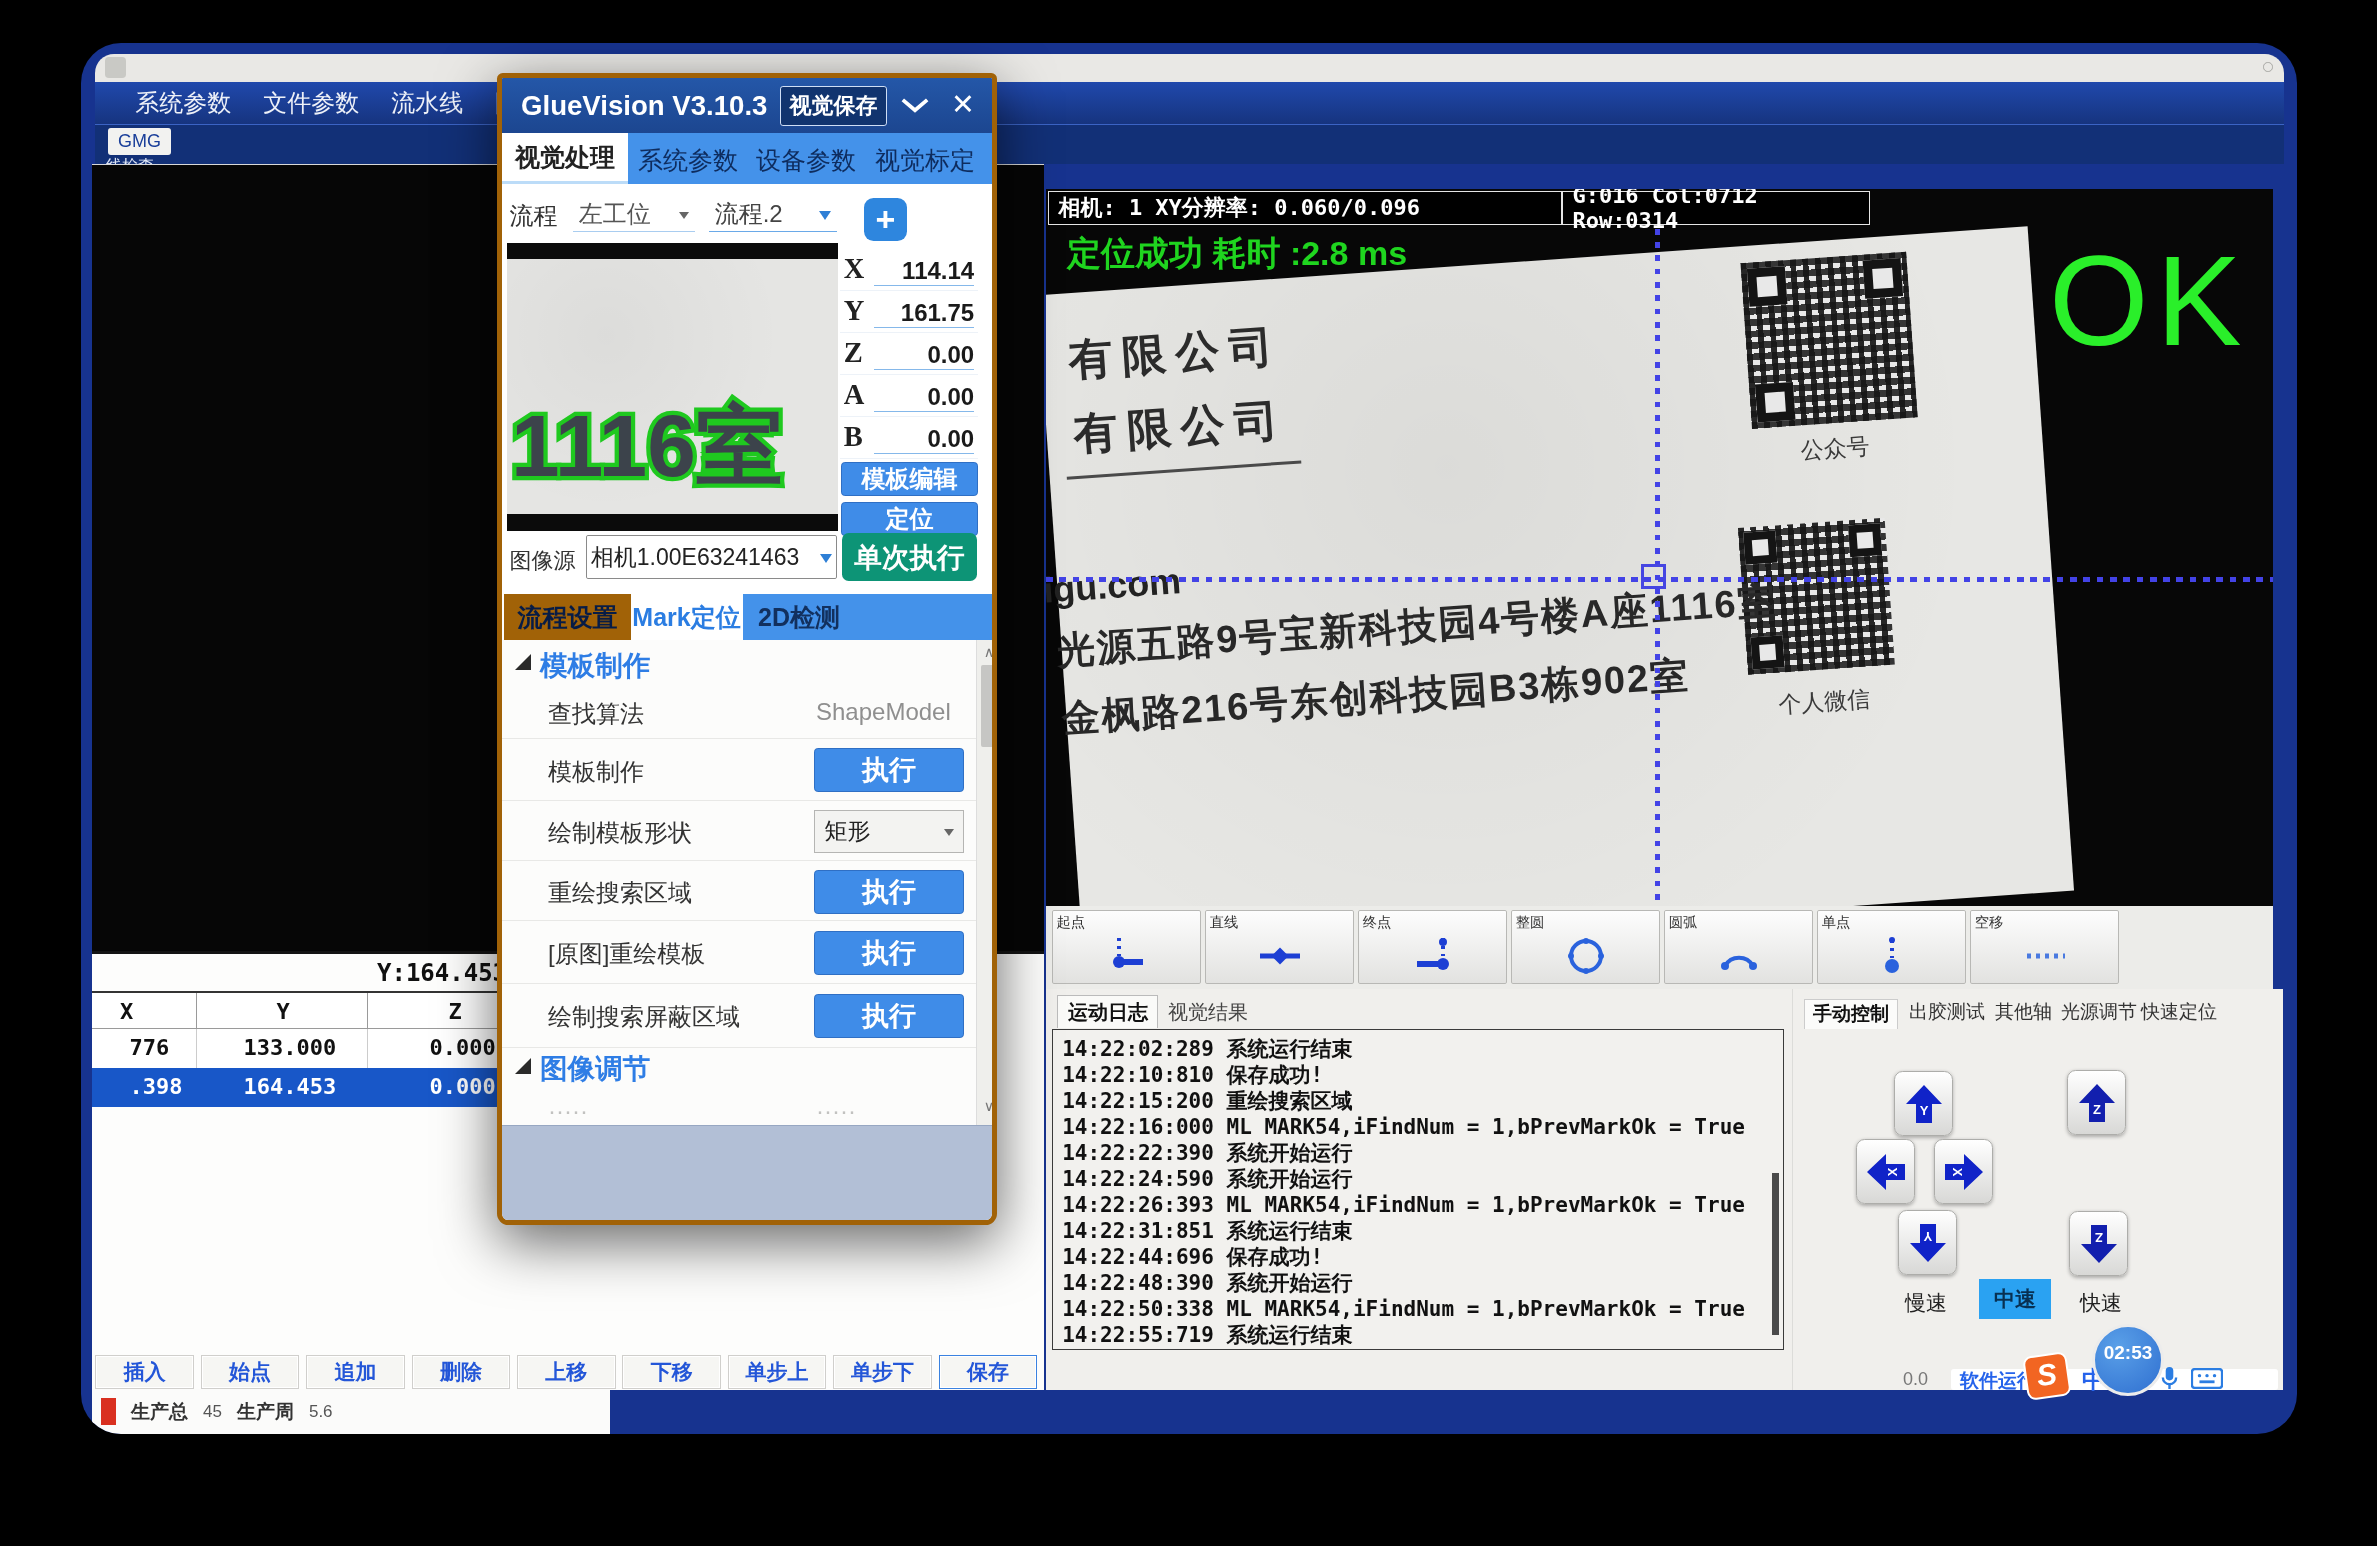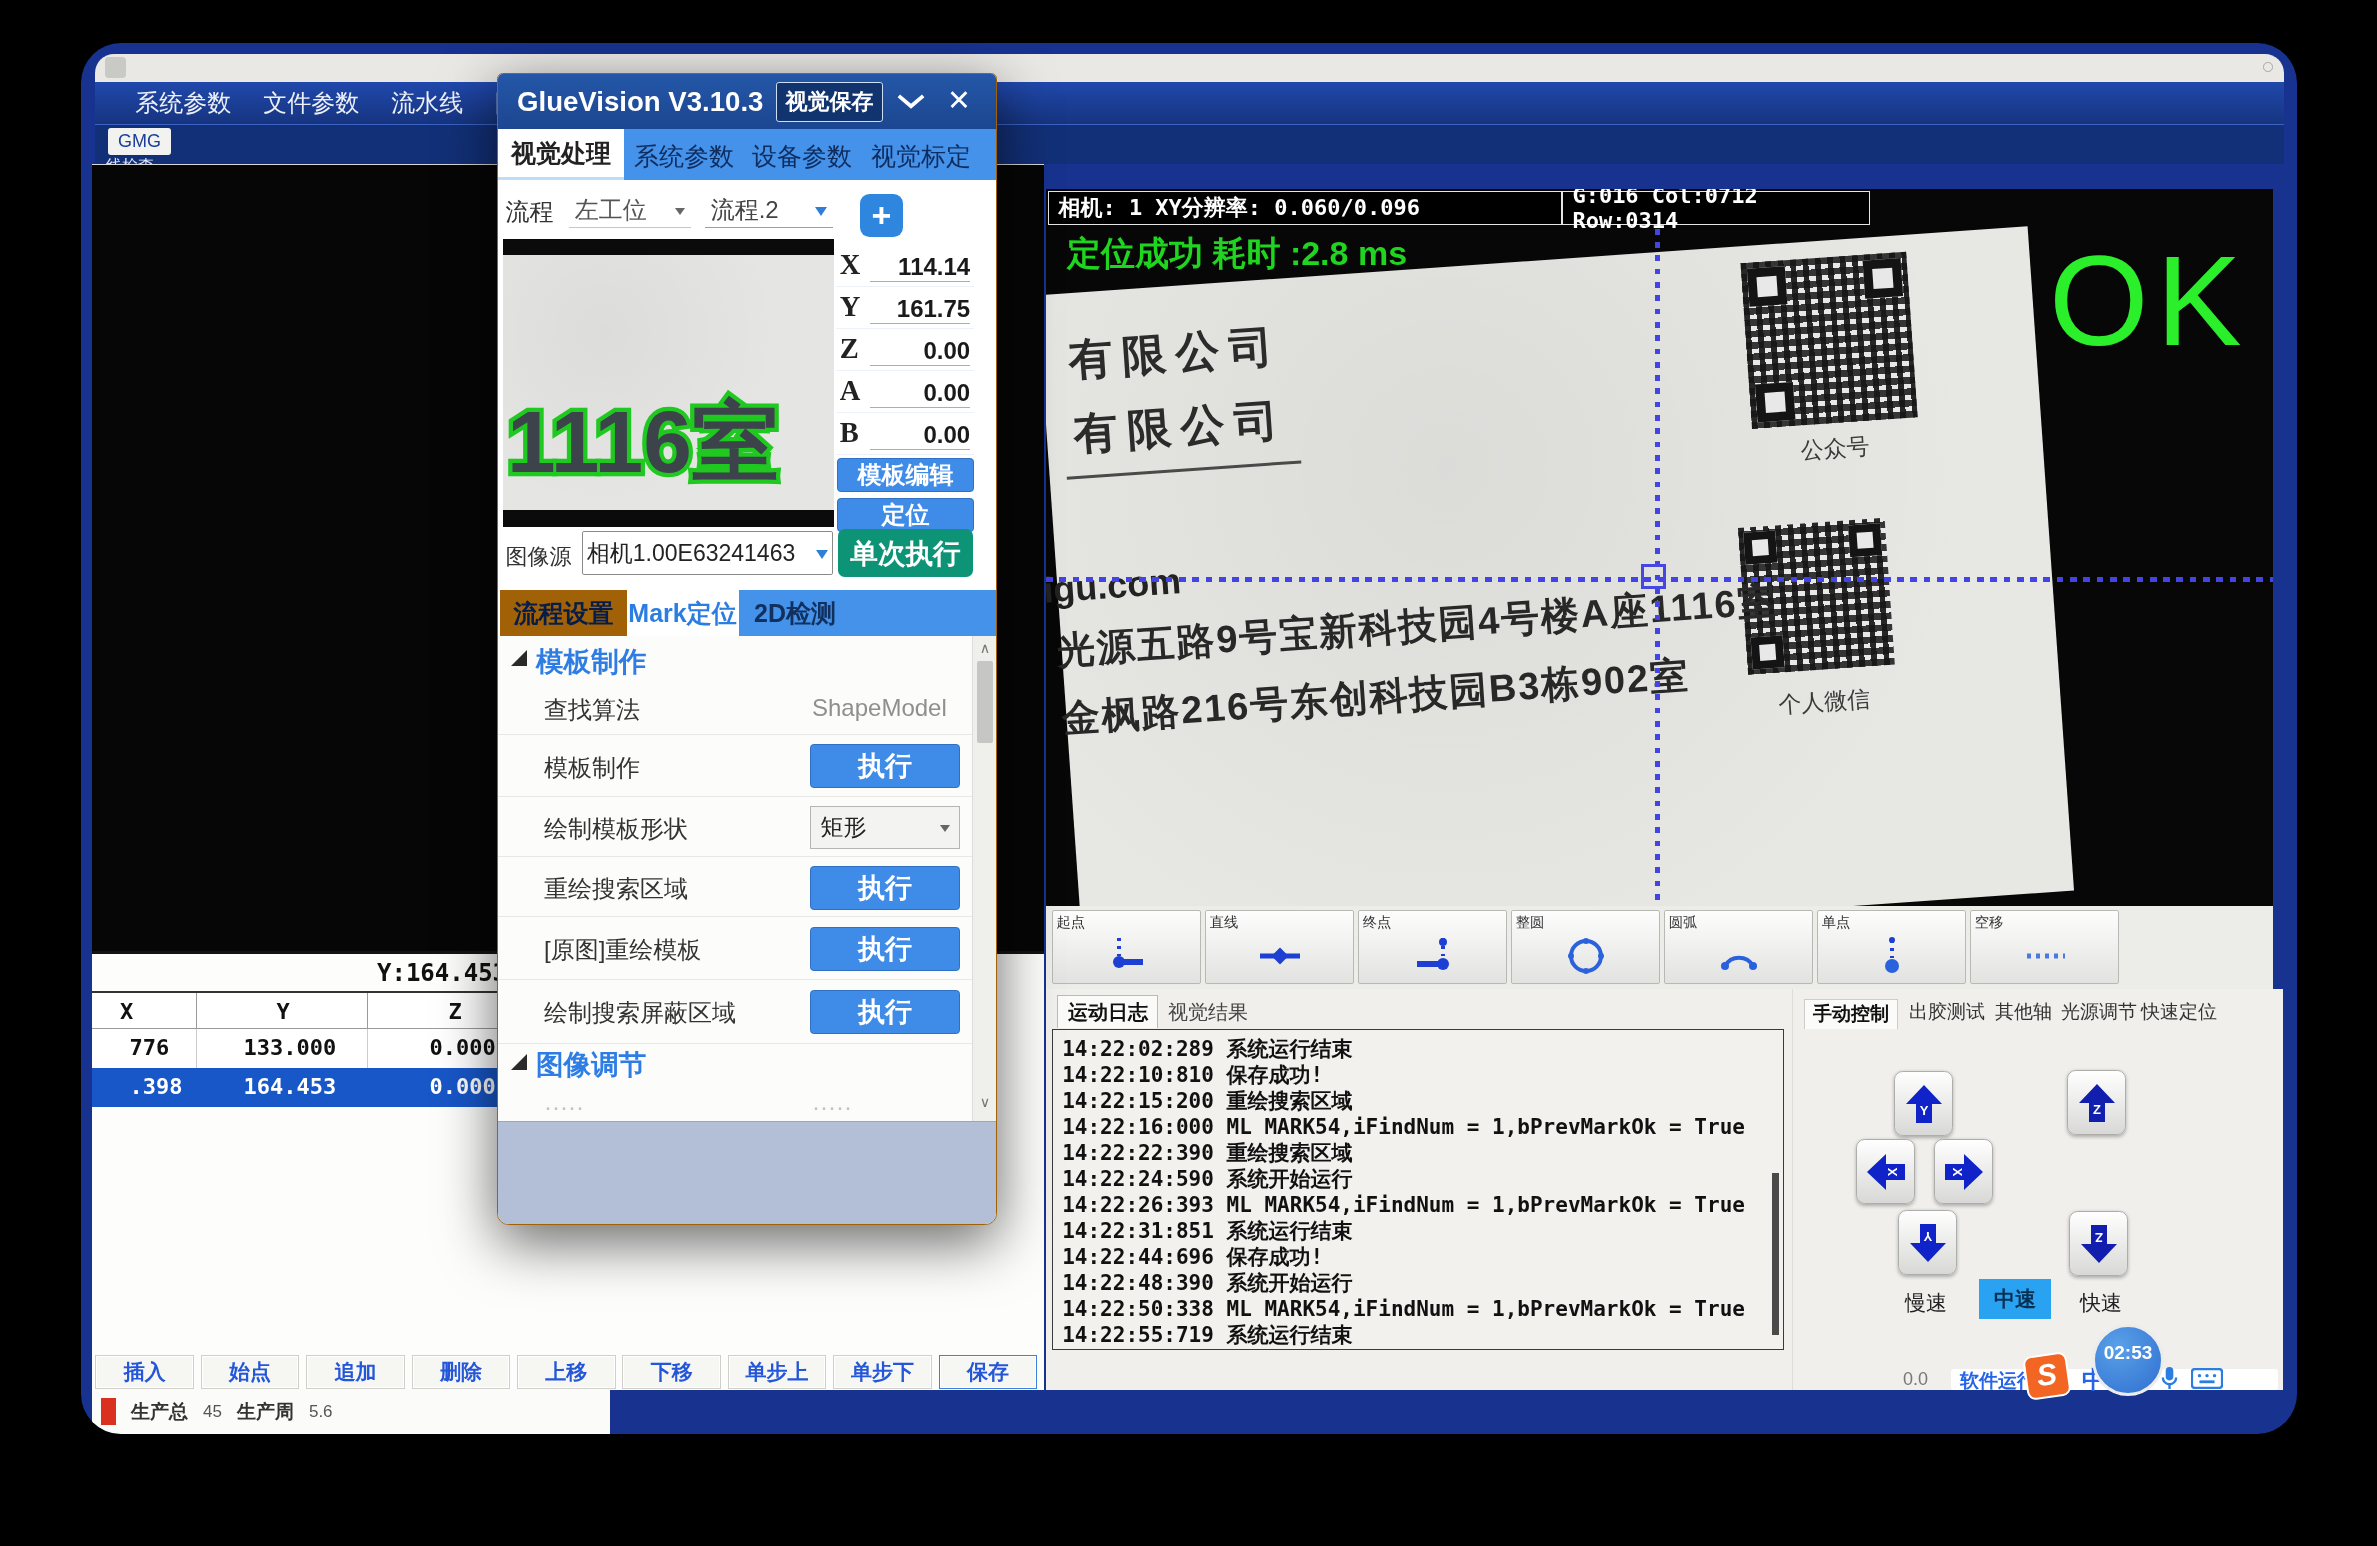"GlueVision V3.10.3" #glue { border: 1px solid #a16207 -> 5px solid #a16207 }
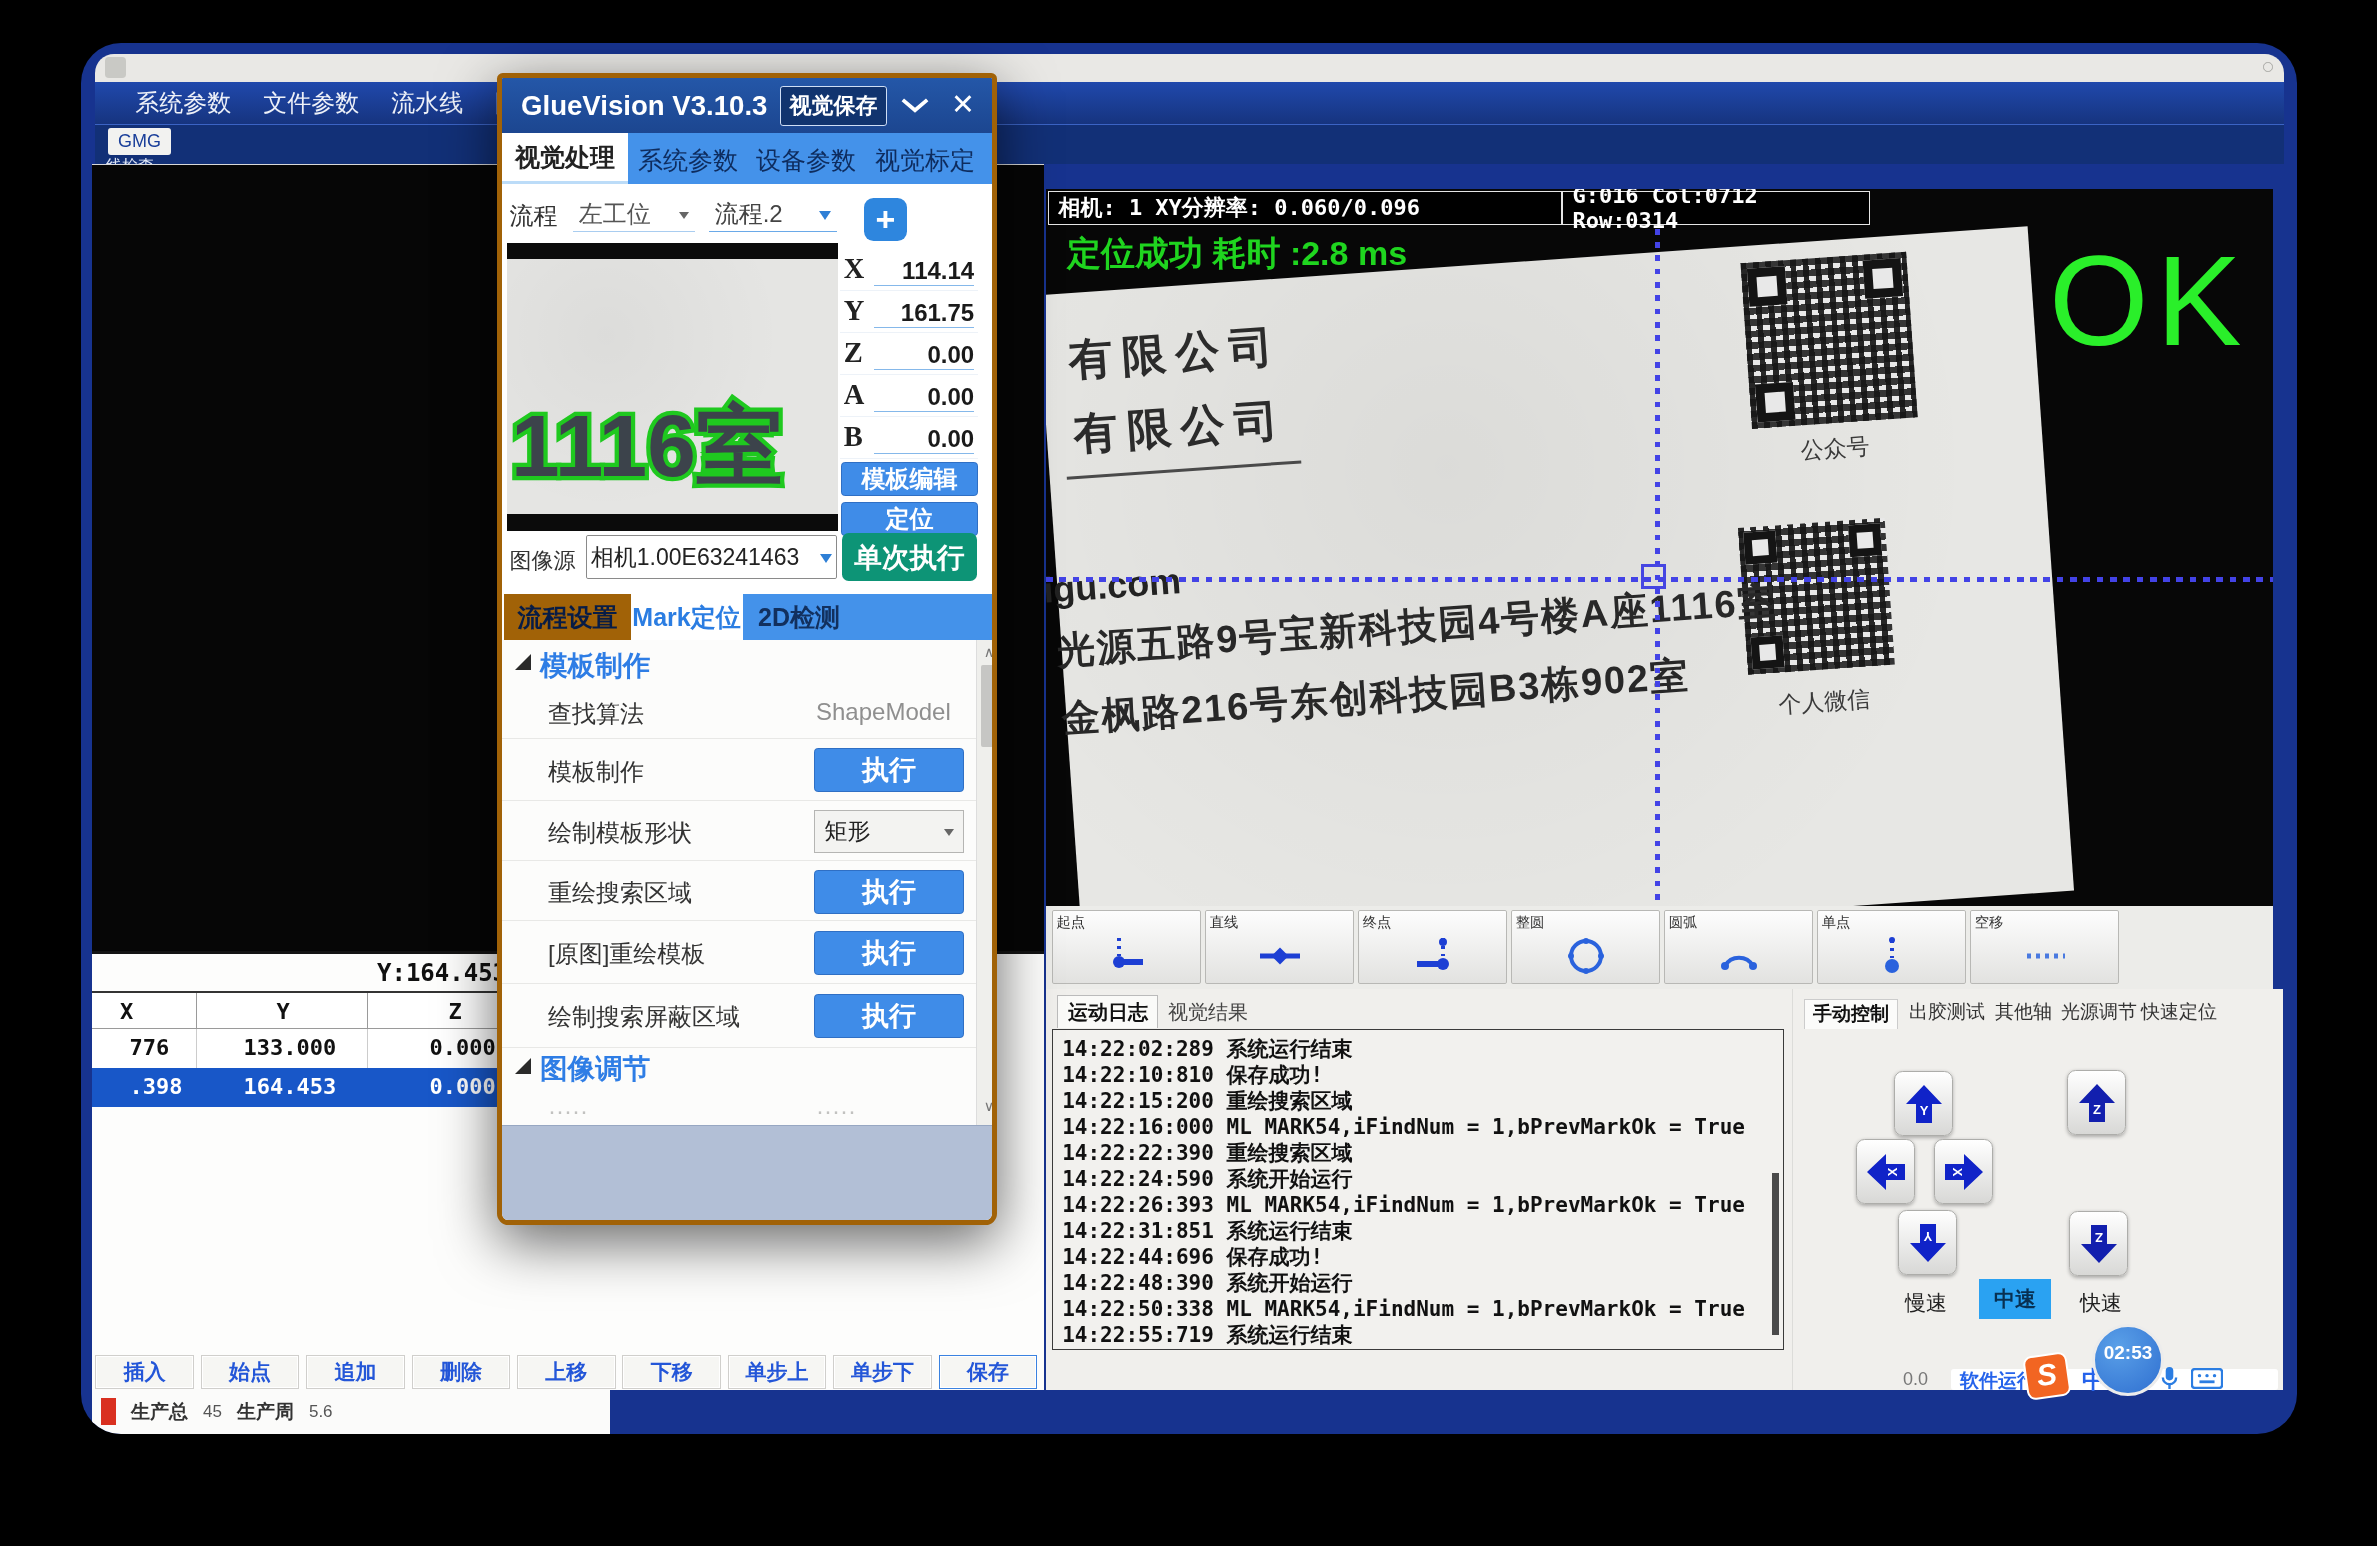"14:22:22:390 重绘搜索区域" div { text: 重绘搜索区域 -> 系统开始运行 }
